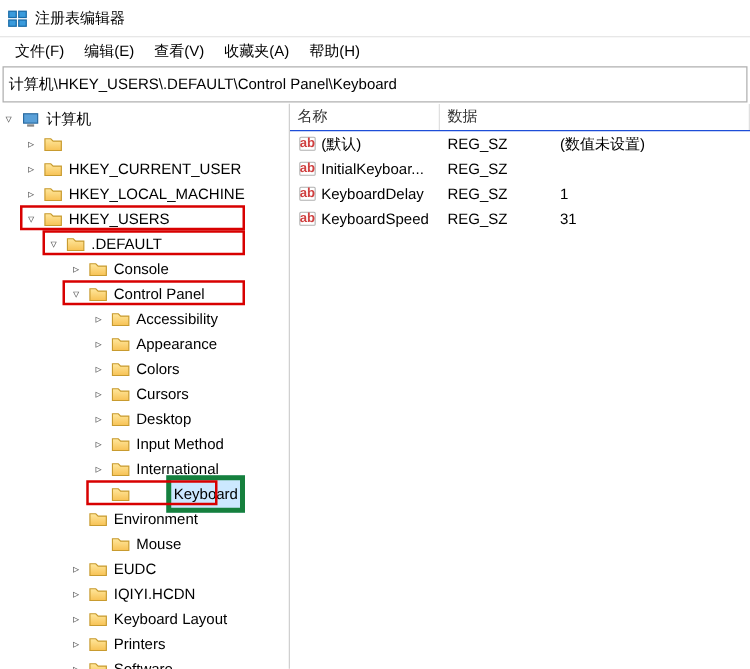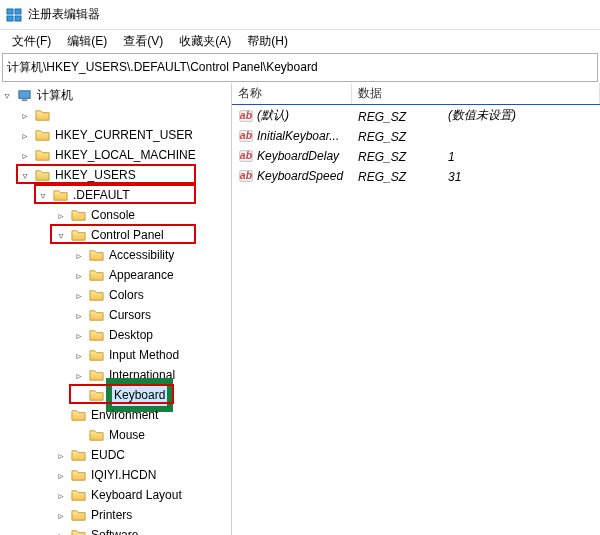"ab" .list-body .row { align-items: flex-end -> center; font-style: italic -> none }
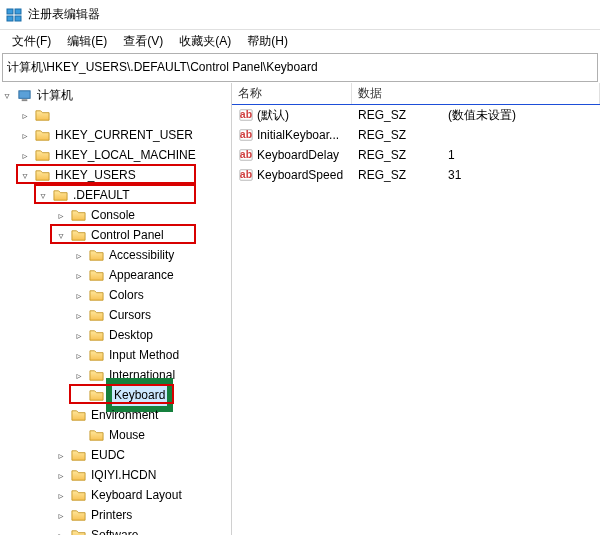"Keyboard" .tree-row.selected .label { border: 6px solid #15803d -> 4px solid #15803d; margin-left: none -> 27px }
